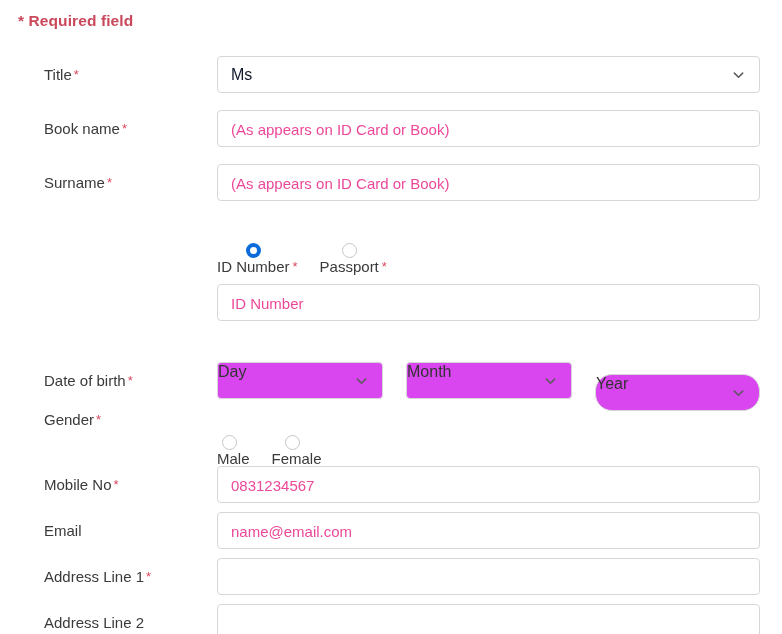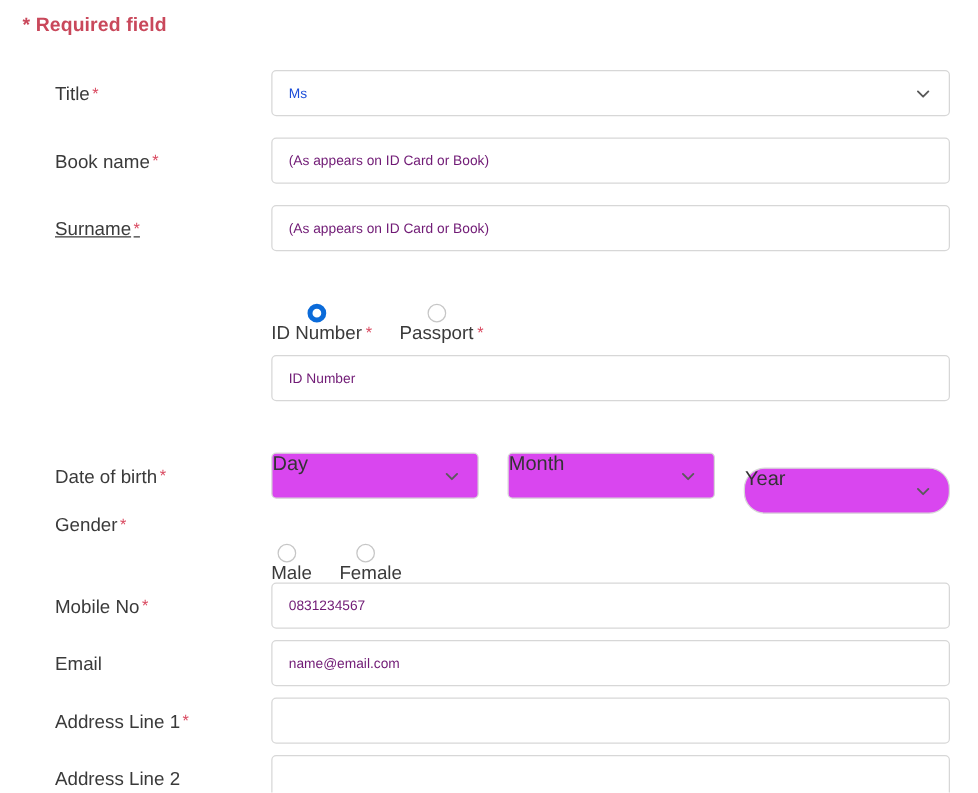"Ms" .select .value { color: #1d4ed8 -> #0f172a; font-size: 11px -> 16px }
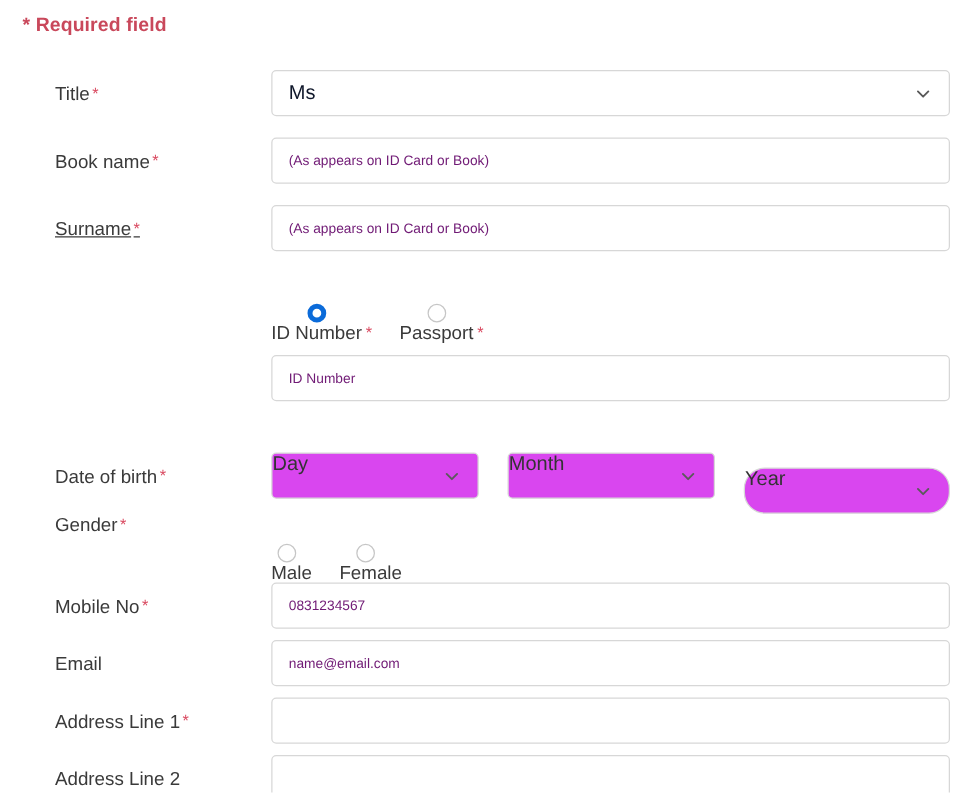"(As appears on ID Card" .control .placeholder { color: #701a75 -> #ec4899; font-size: 11px -> 15px }
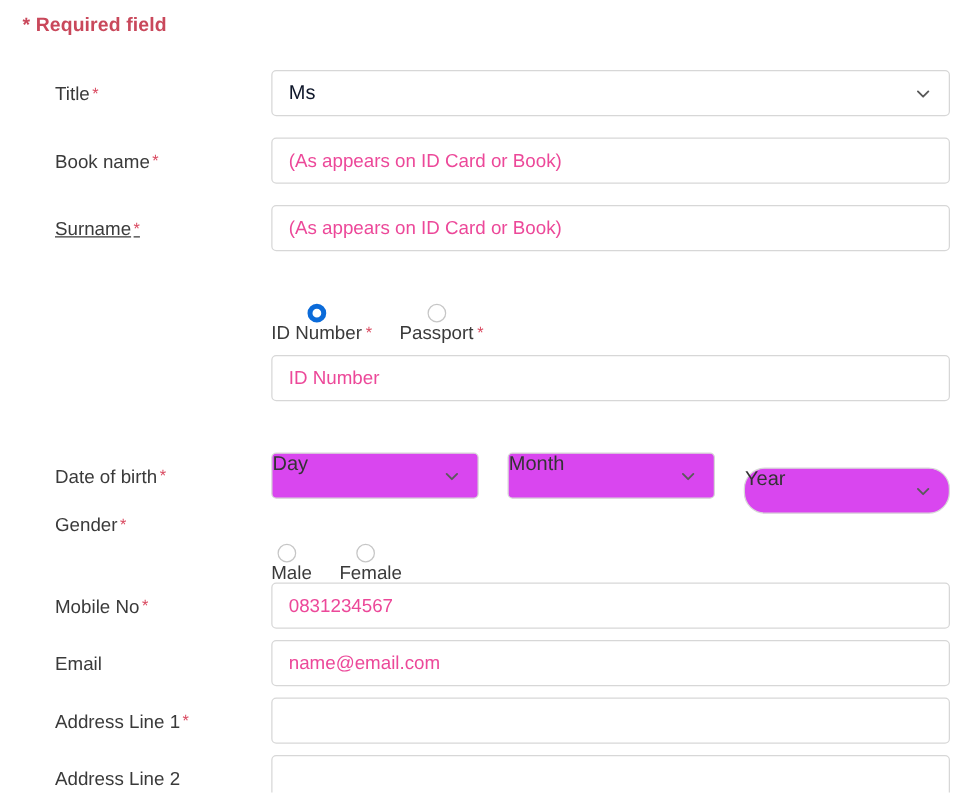"Surname *" div.field-label { text-decoration: underline -> none }
